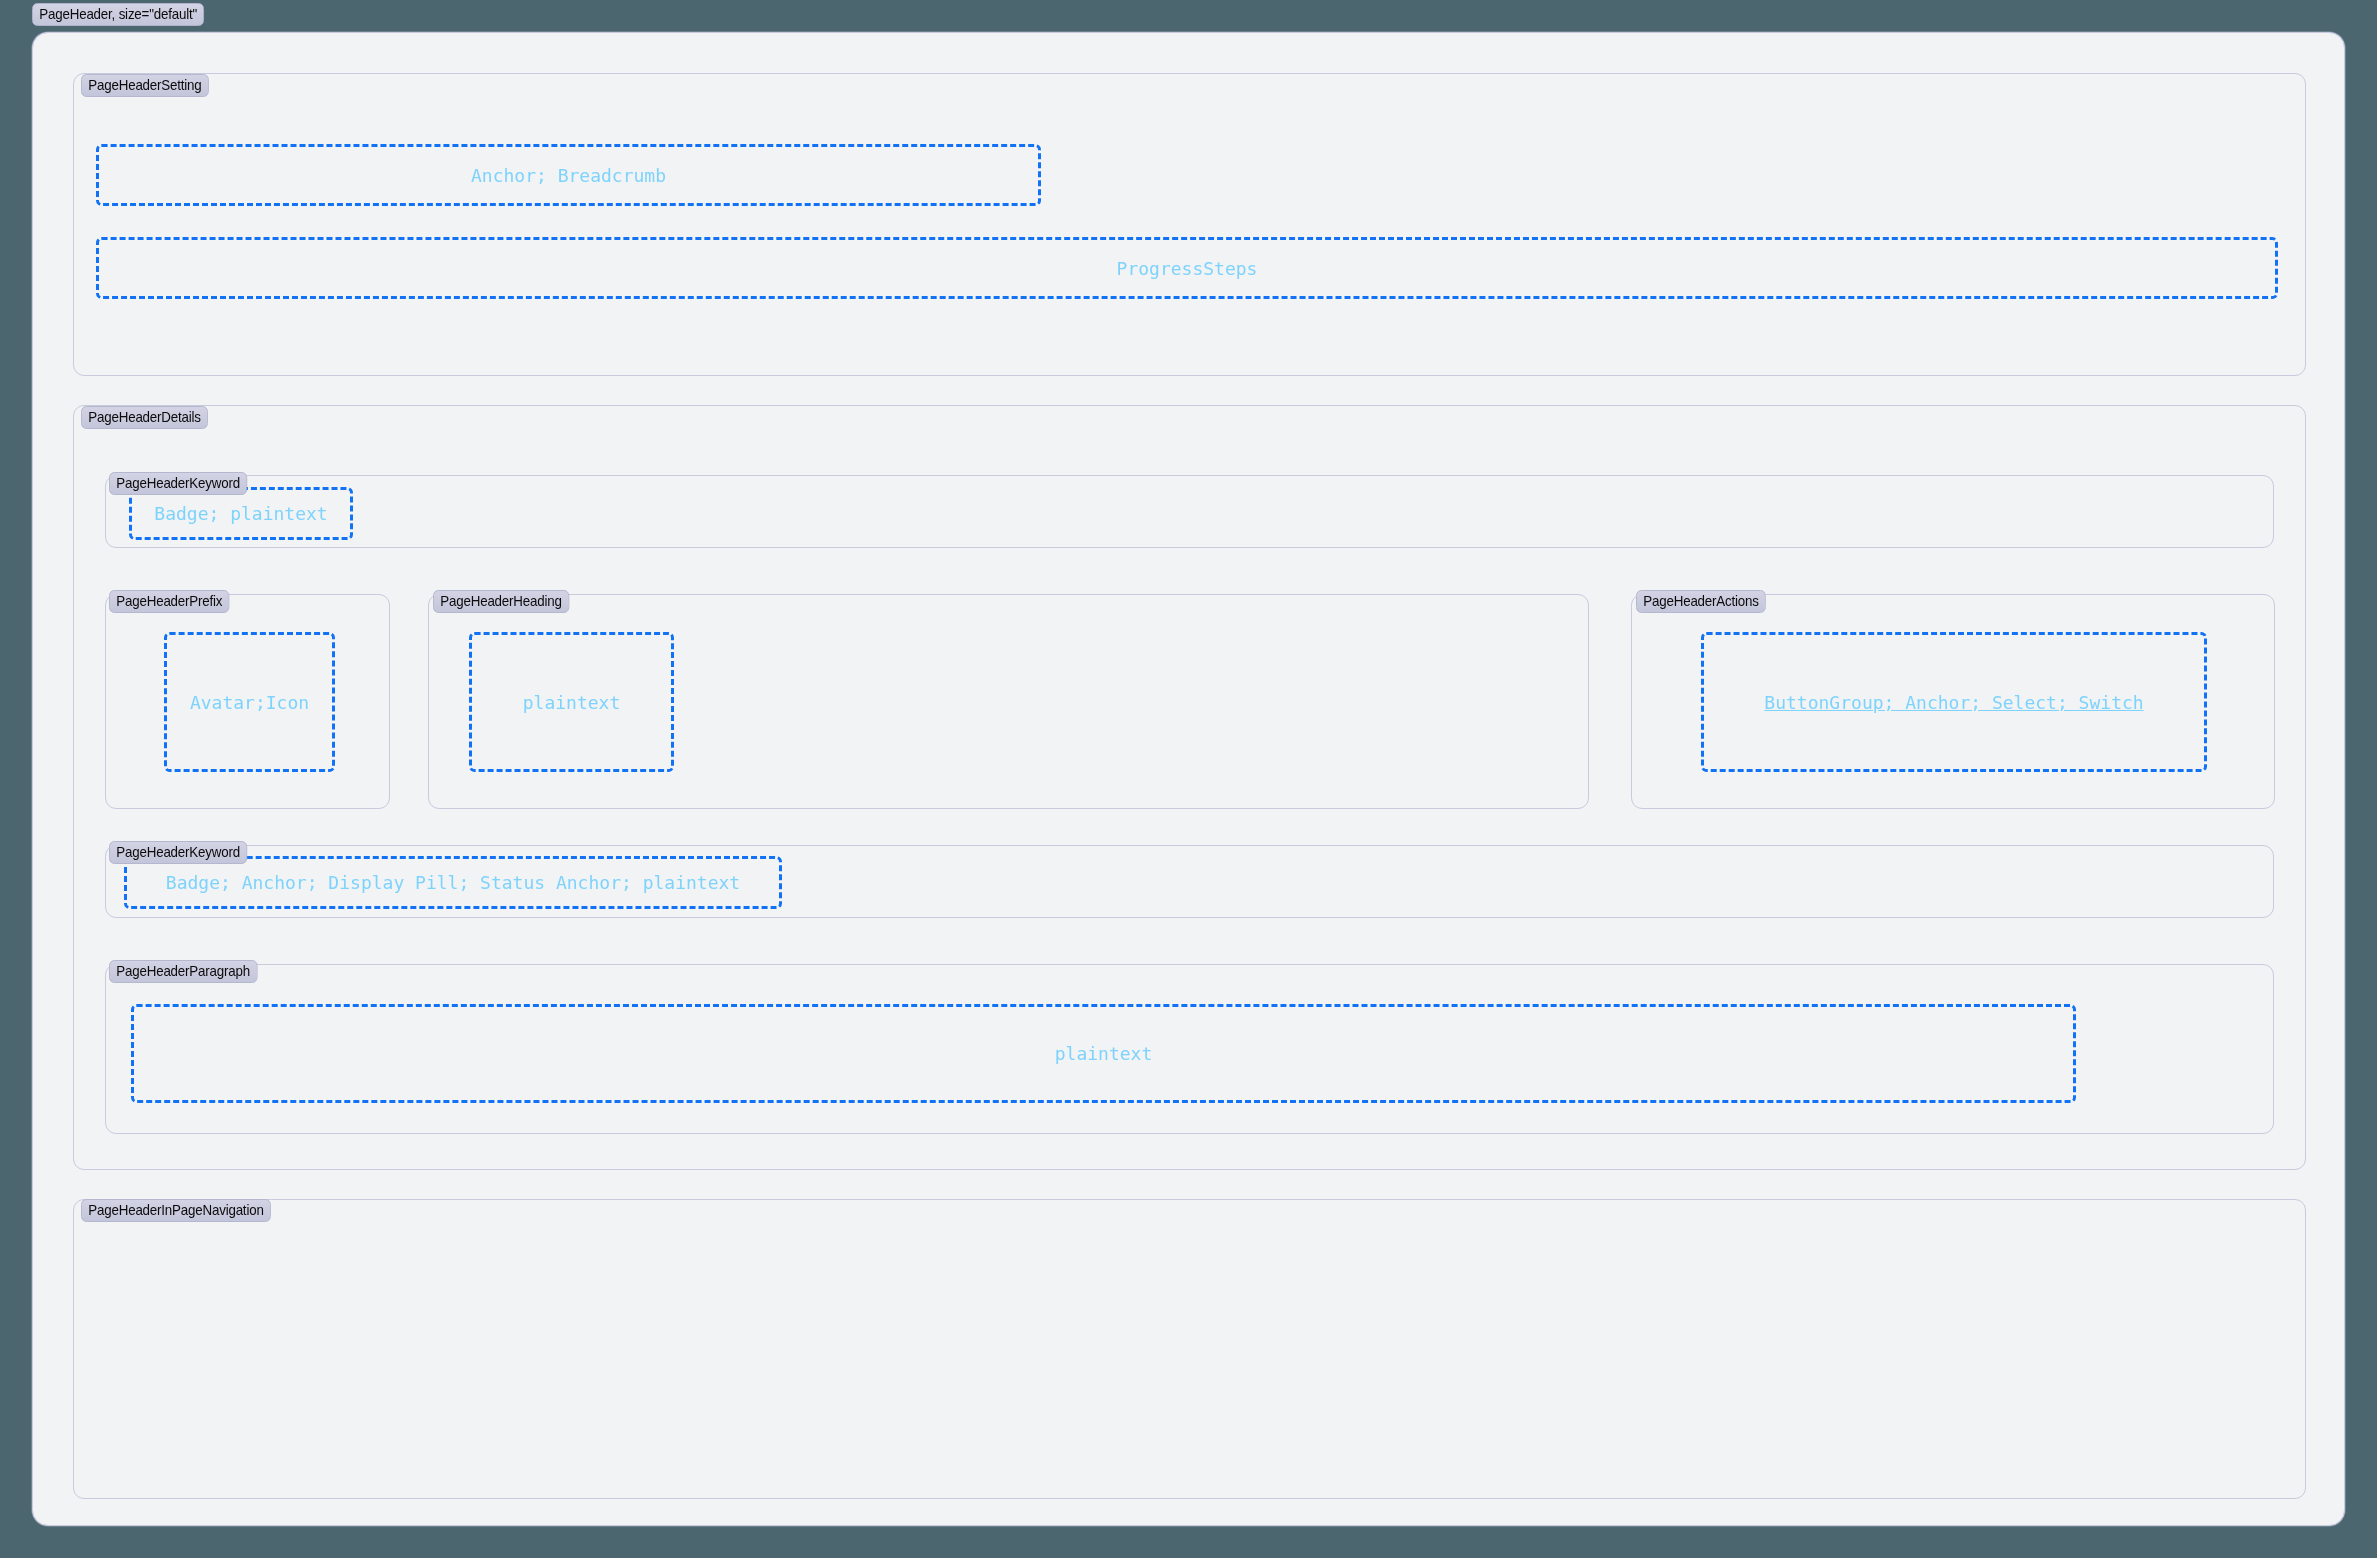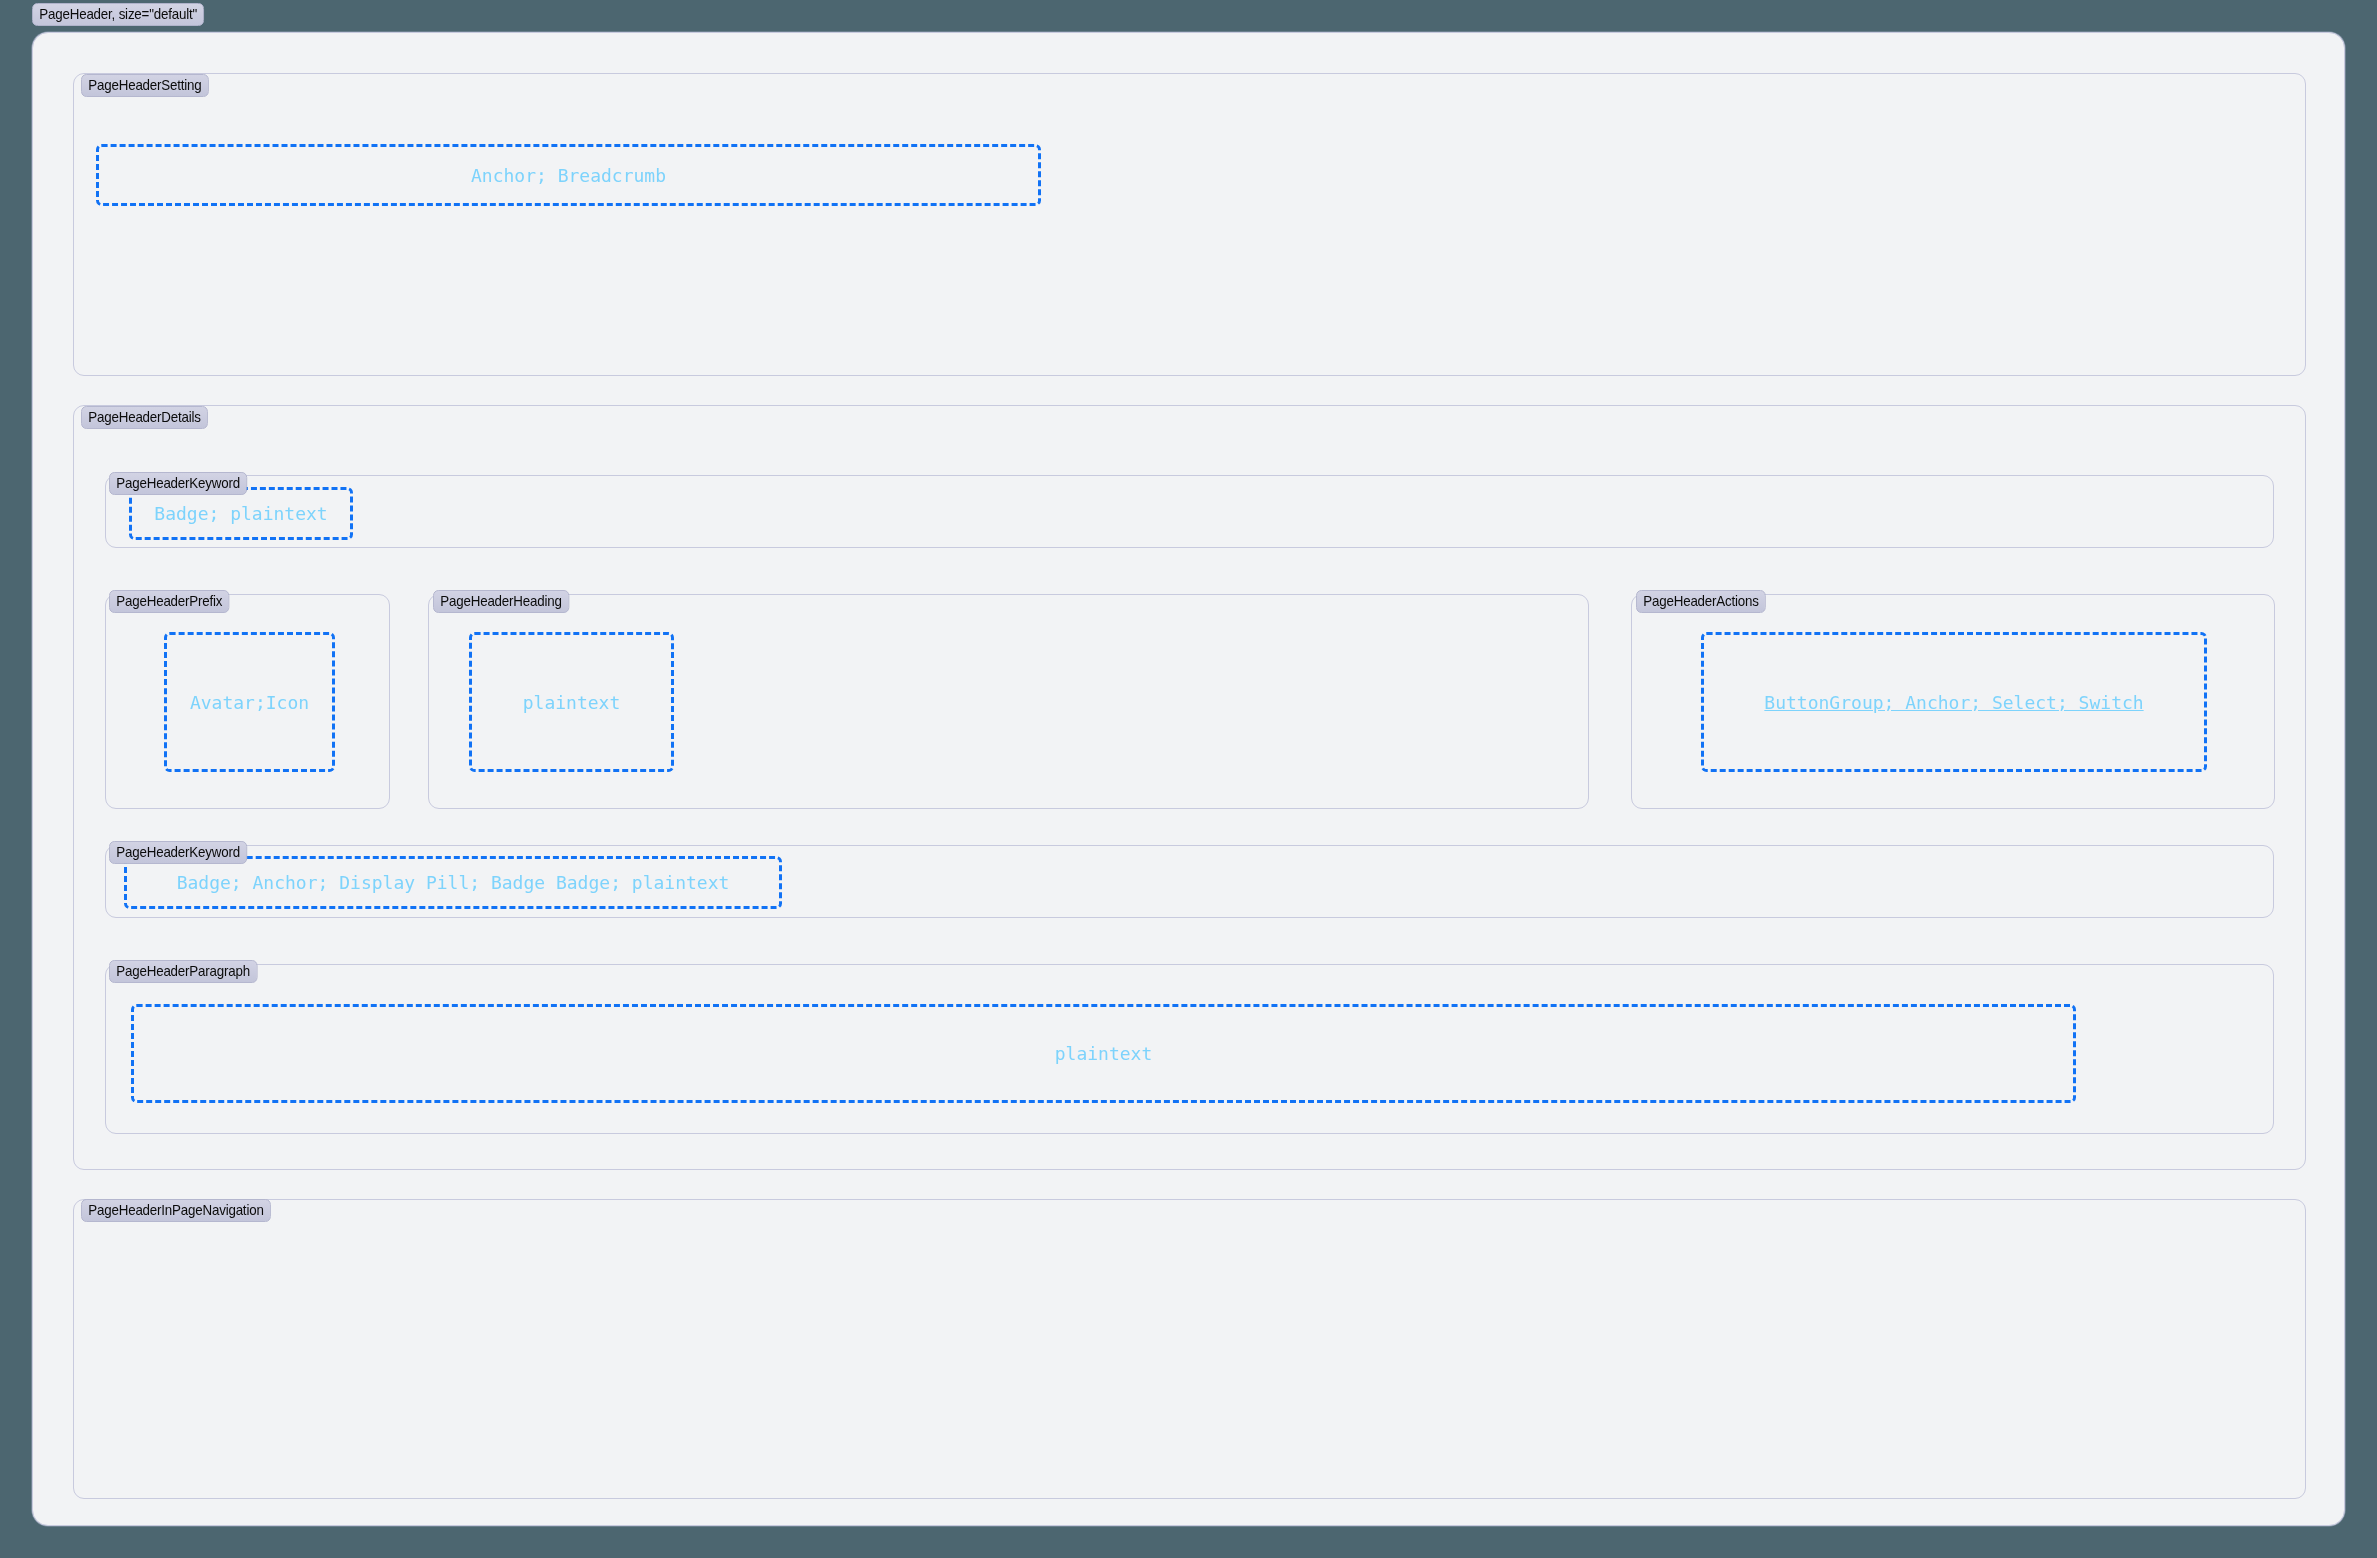"ProgressSteps" div.slot { html: none -> <div>ProgressSteps</div> }
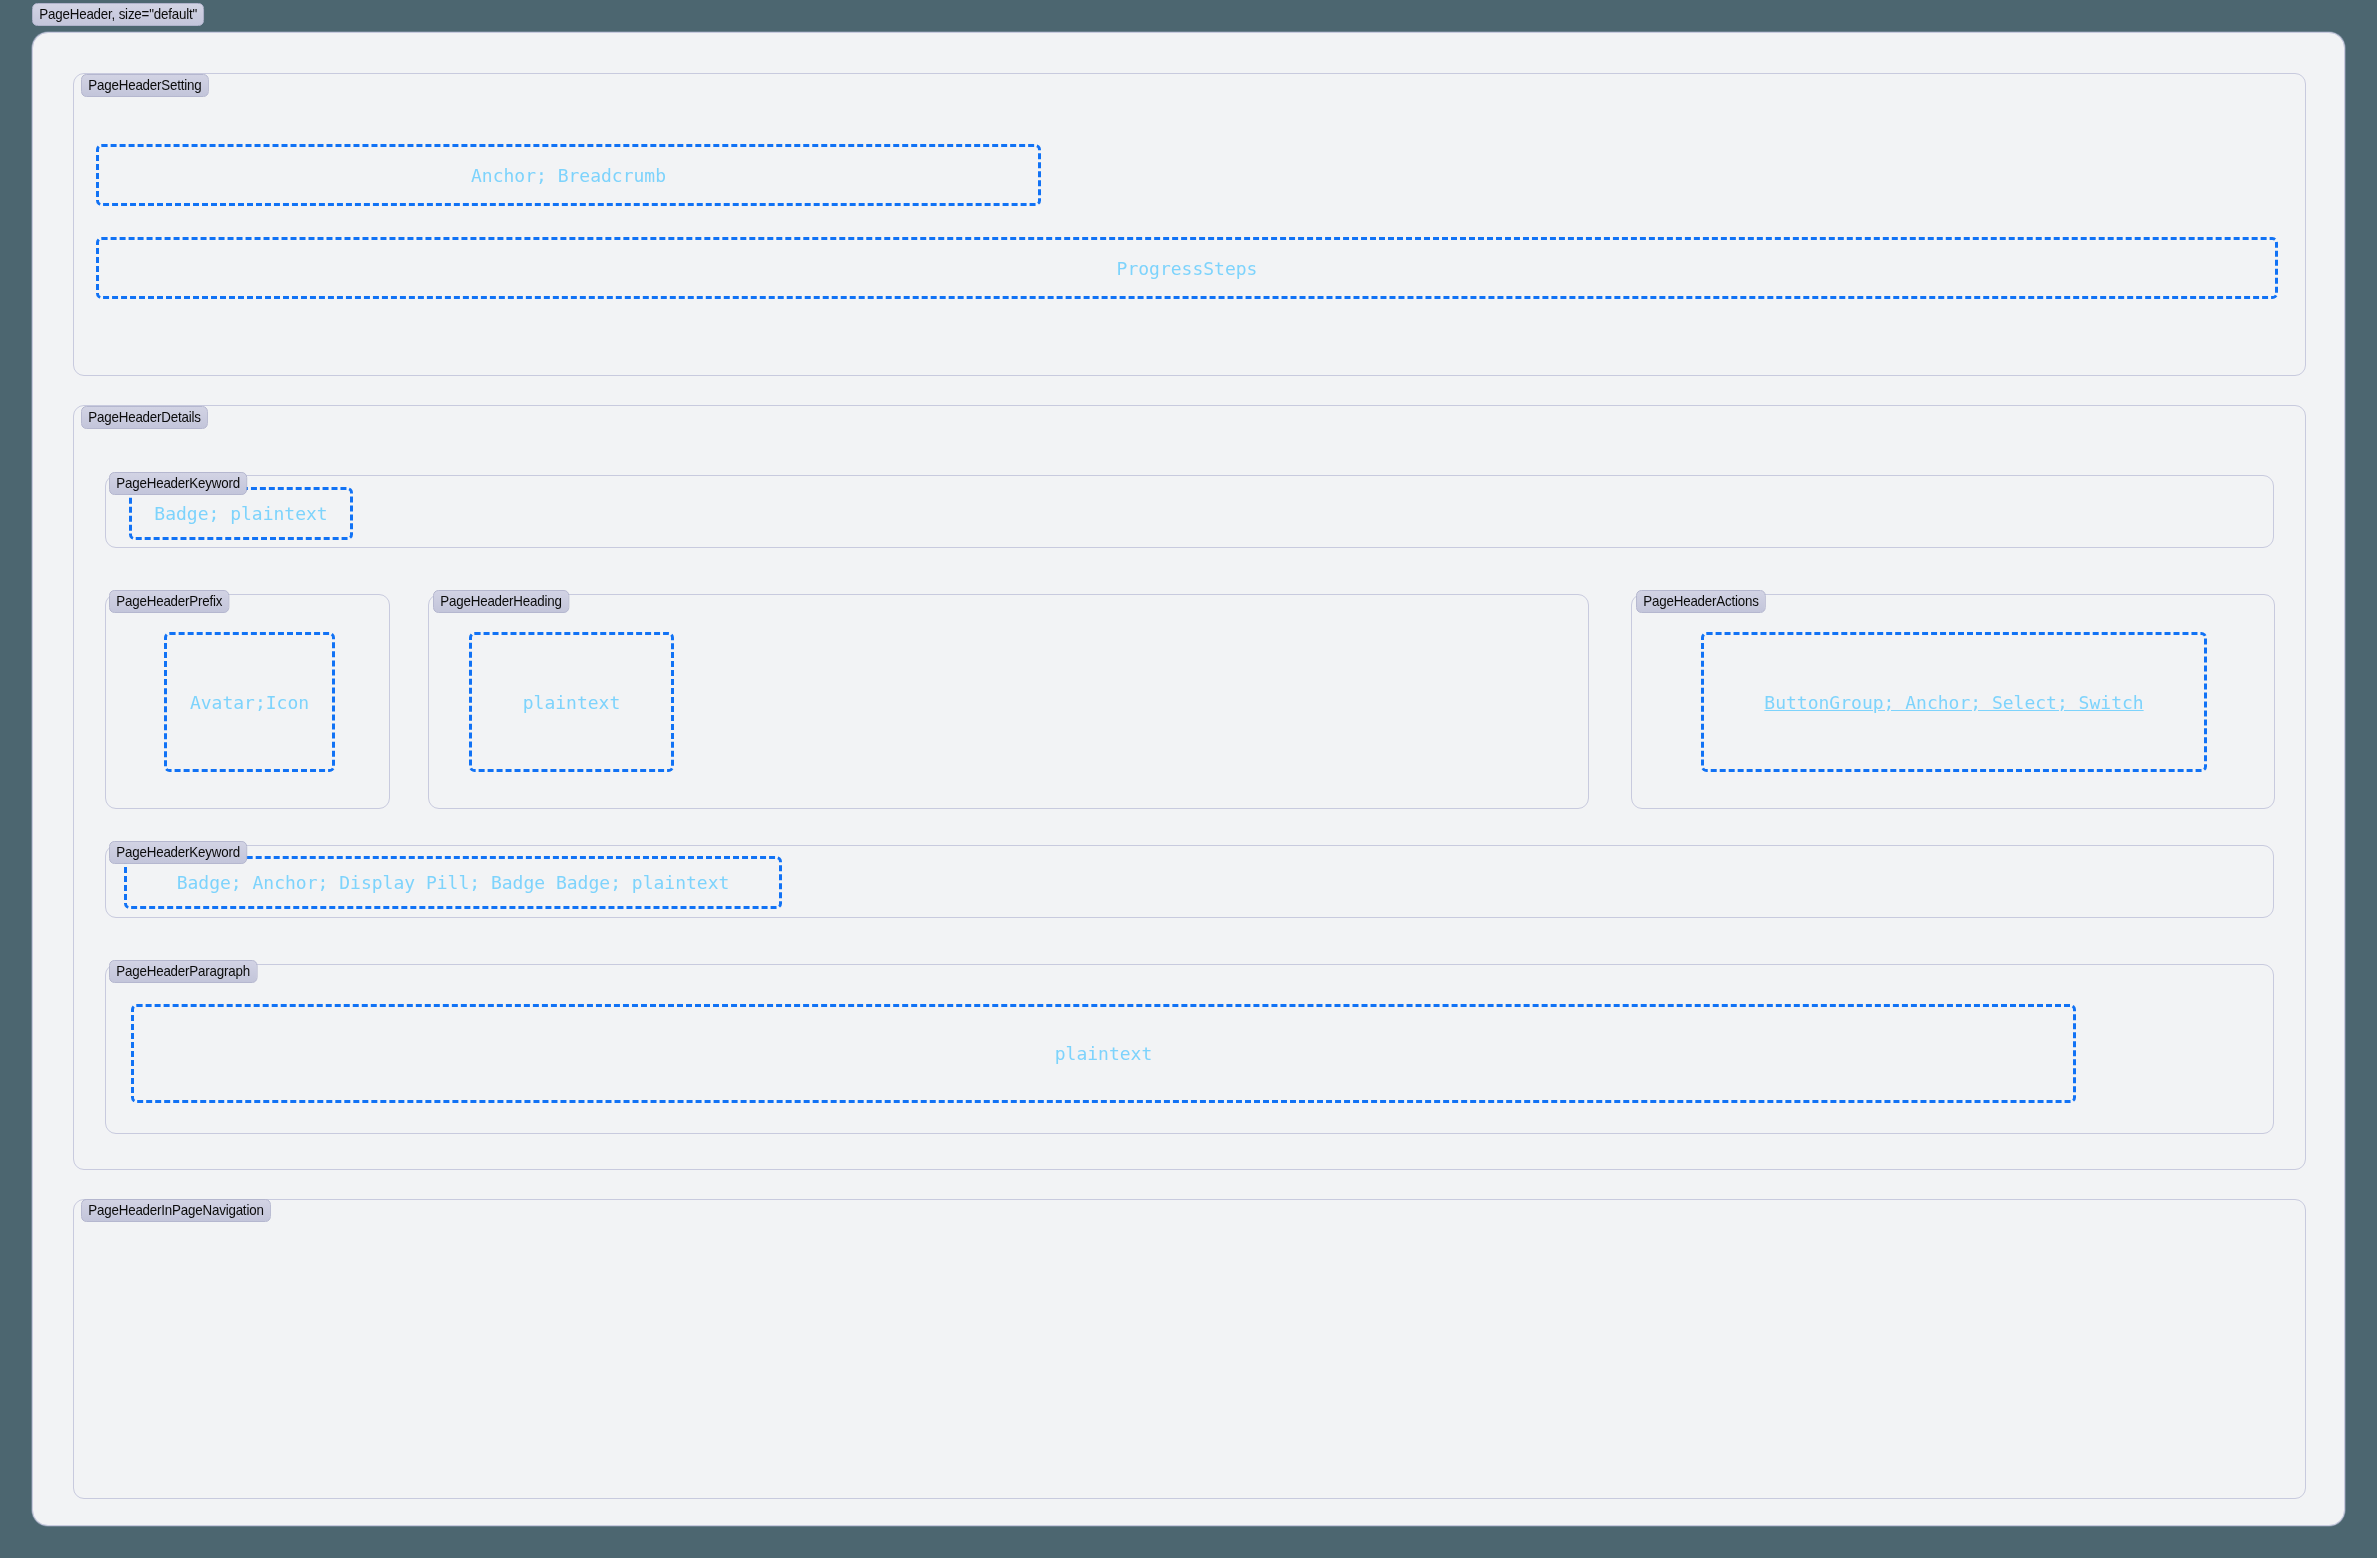"Badge; Anchor; Display Pill; Badge" div.slot { text: Badge Badge -> Status Anchor }
